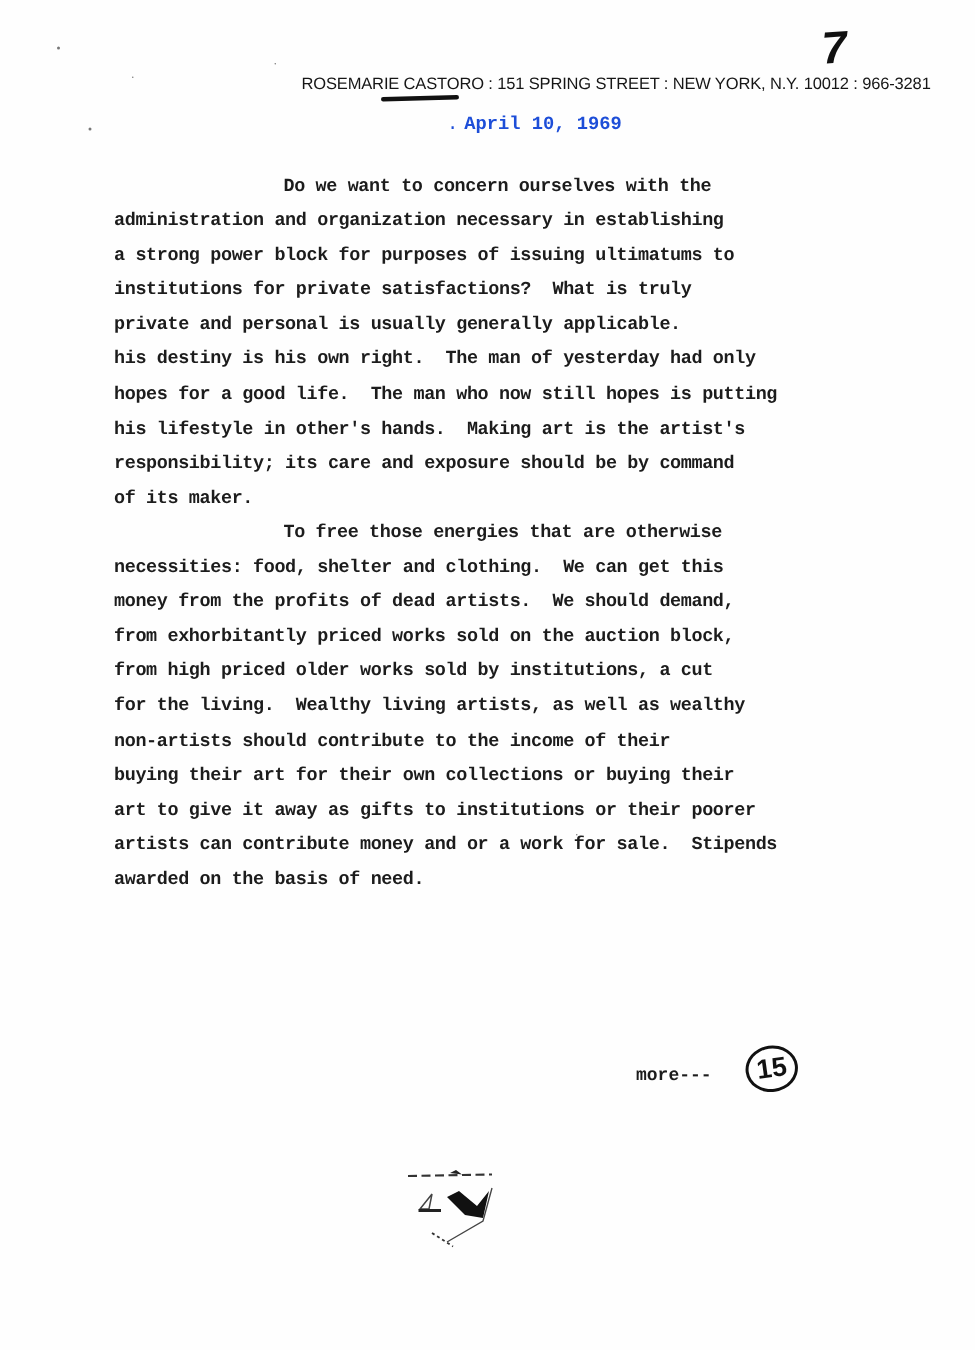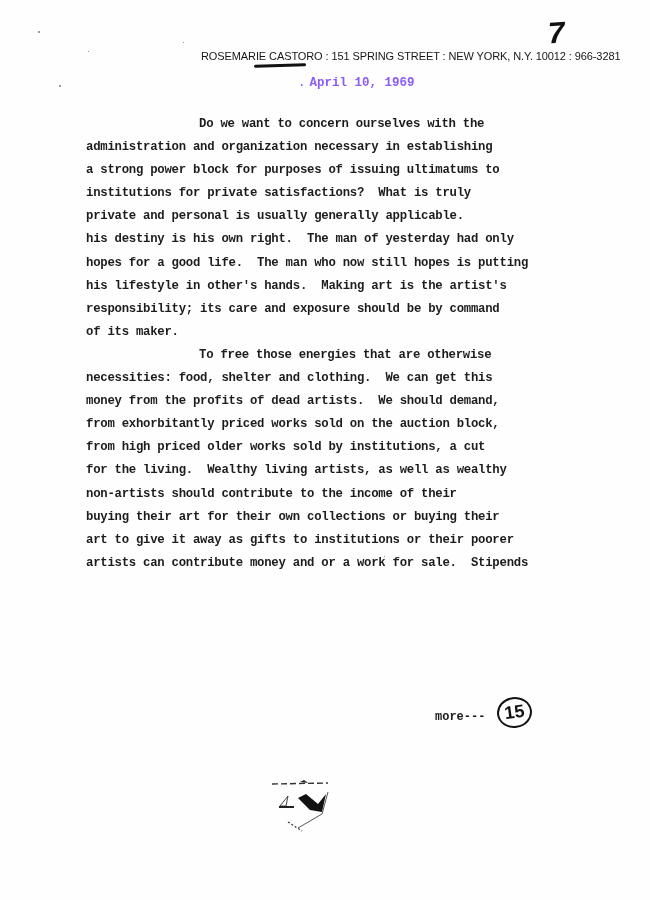". April 10, 1969" .date { color: #8b5cf6 -> #1d4ed8 }
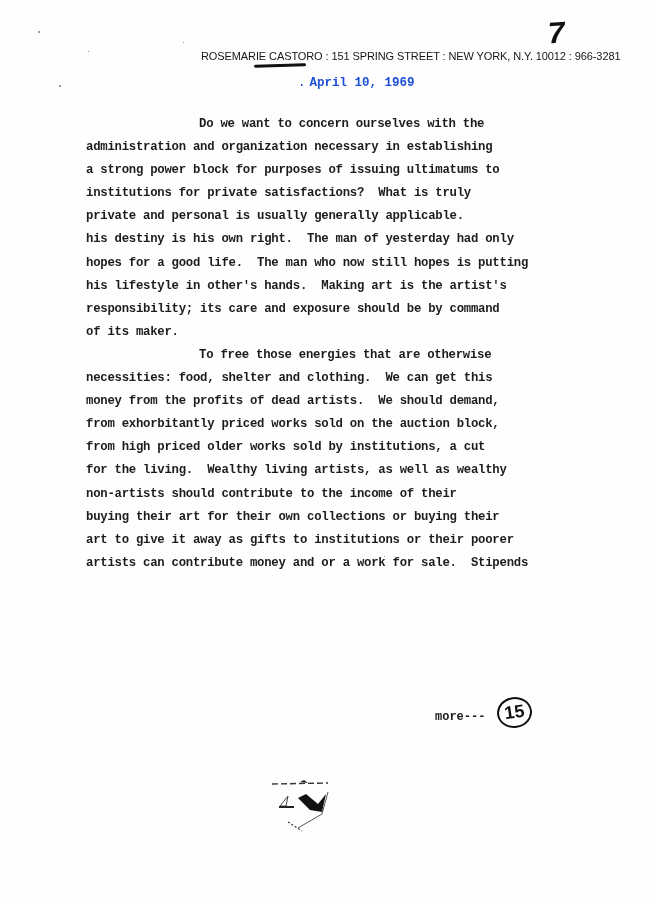"Do we want to concern" .body-text { left: 86px -> 76px }
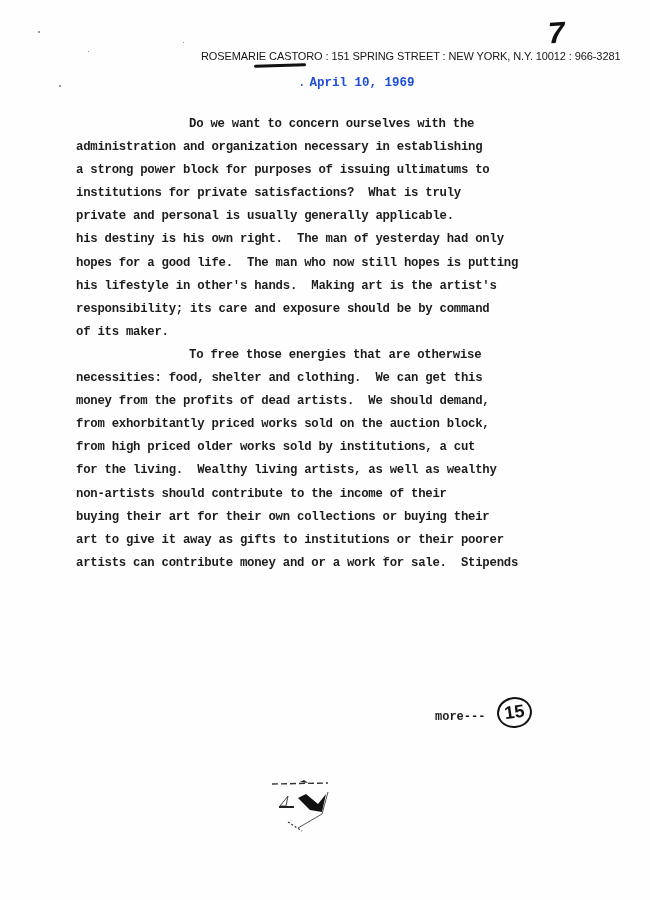"awarded on the basis of" span.line { html: none -> <span>awarded on the basis of need.</span> }
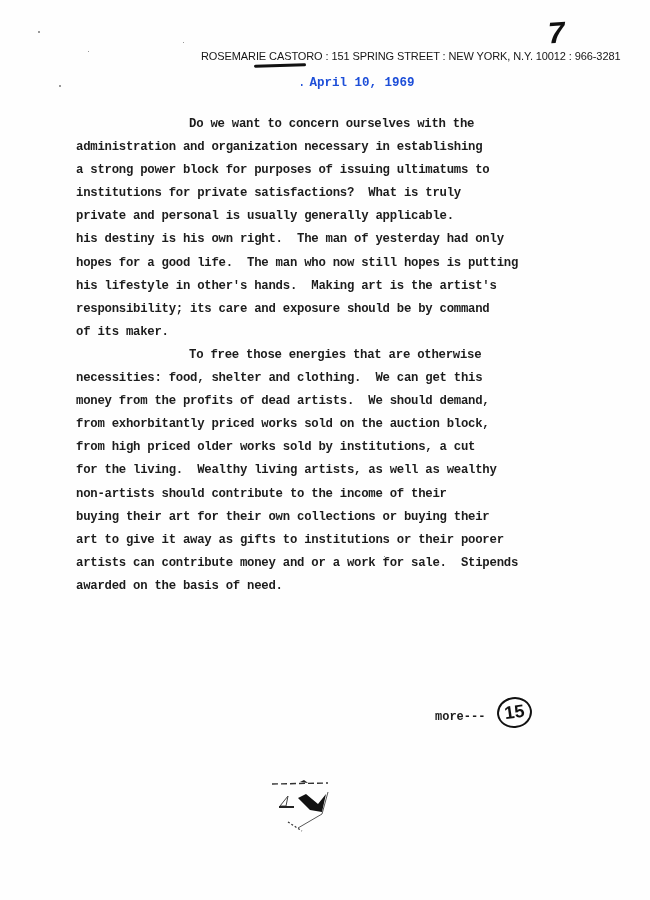"more---" .more { margin-left: 11px -> none }
